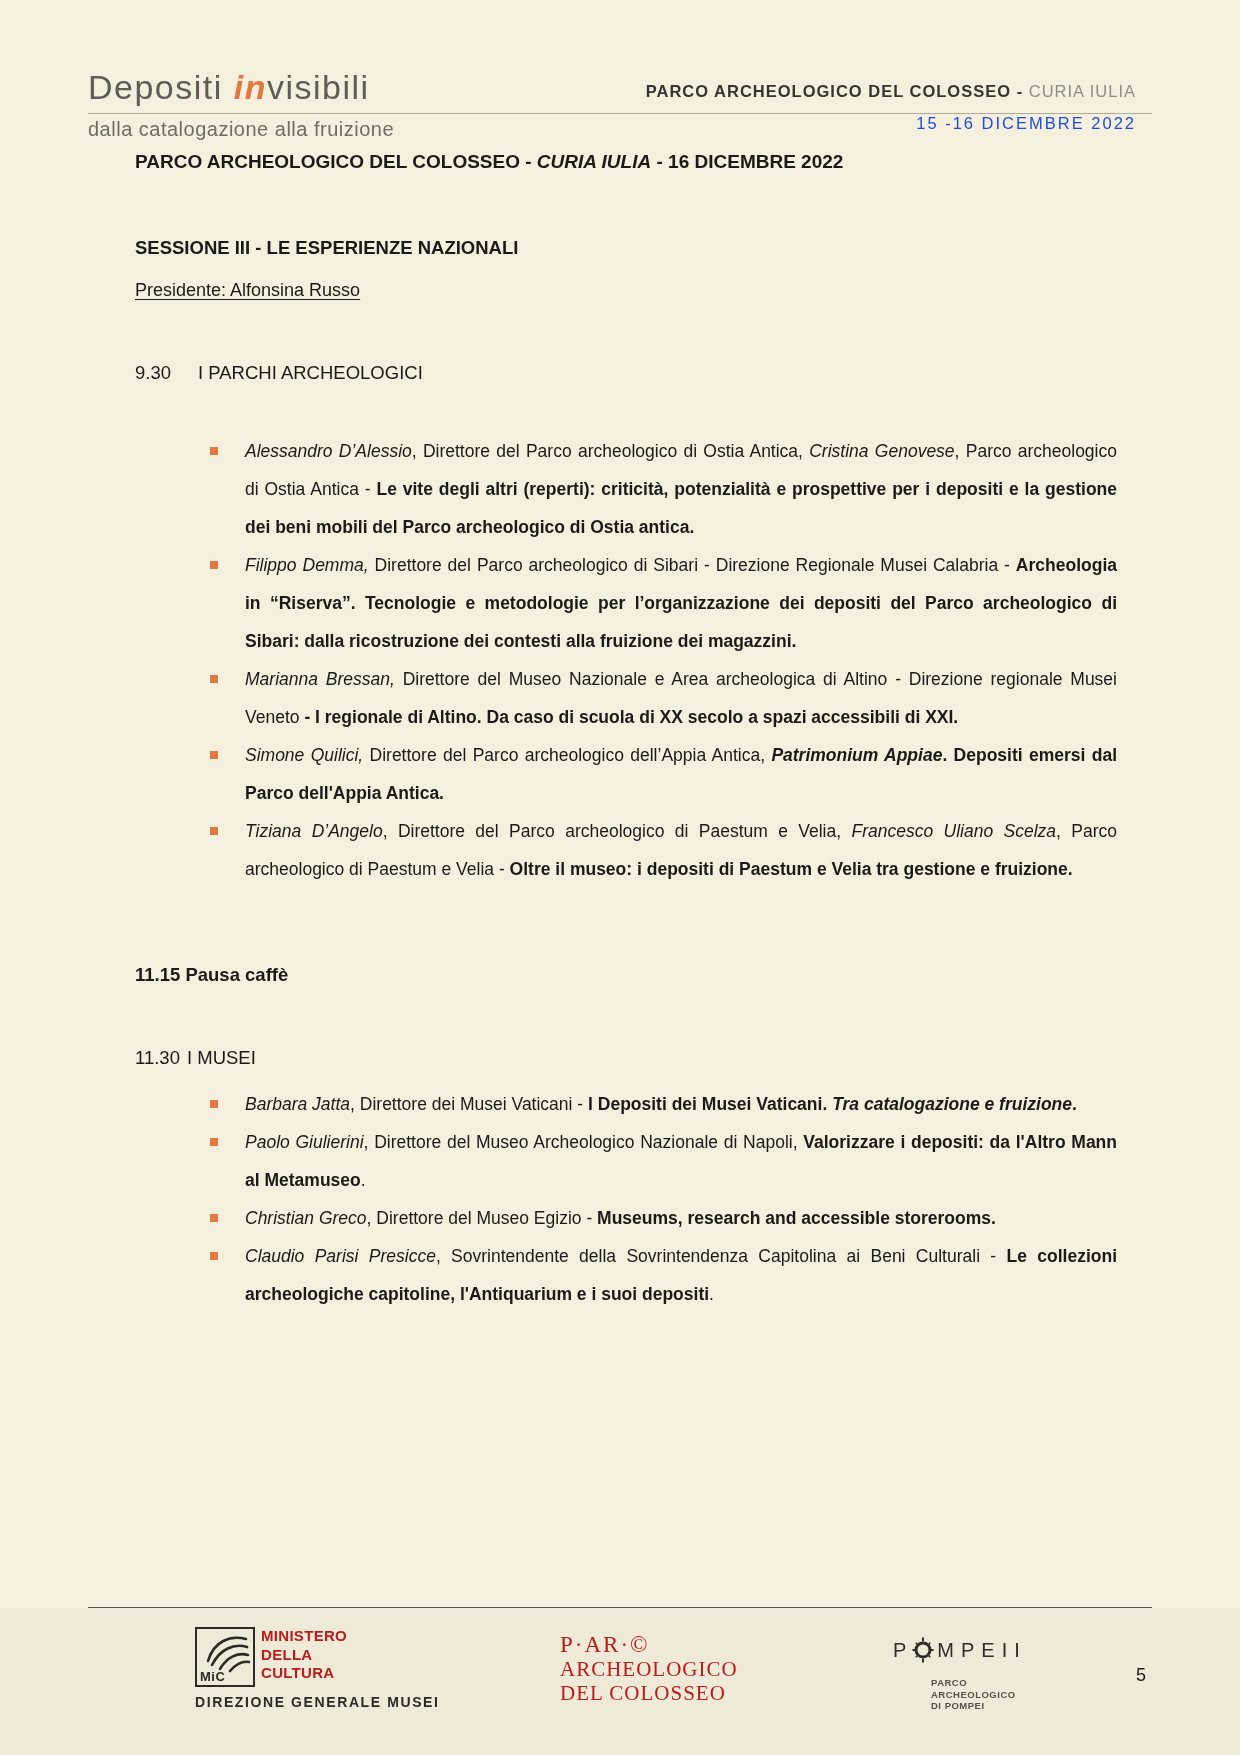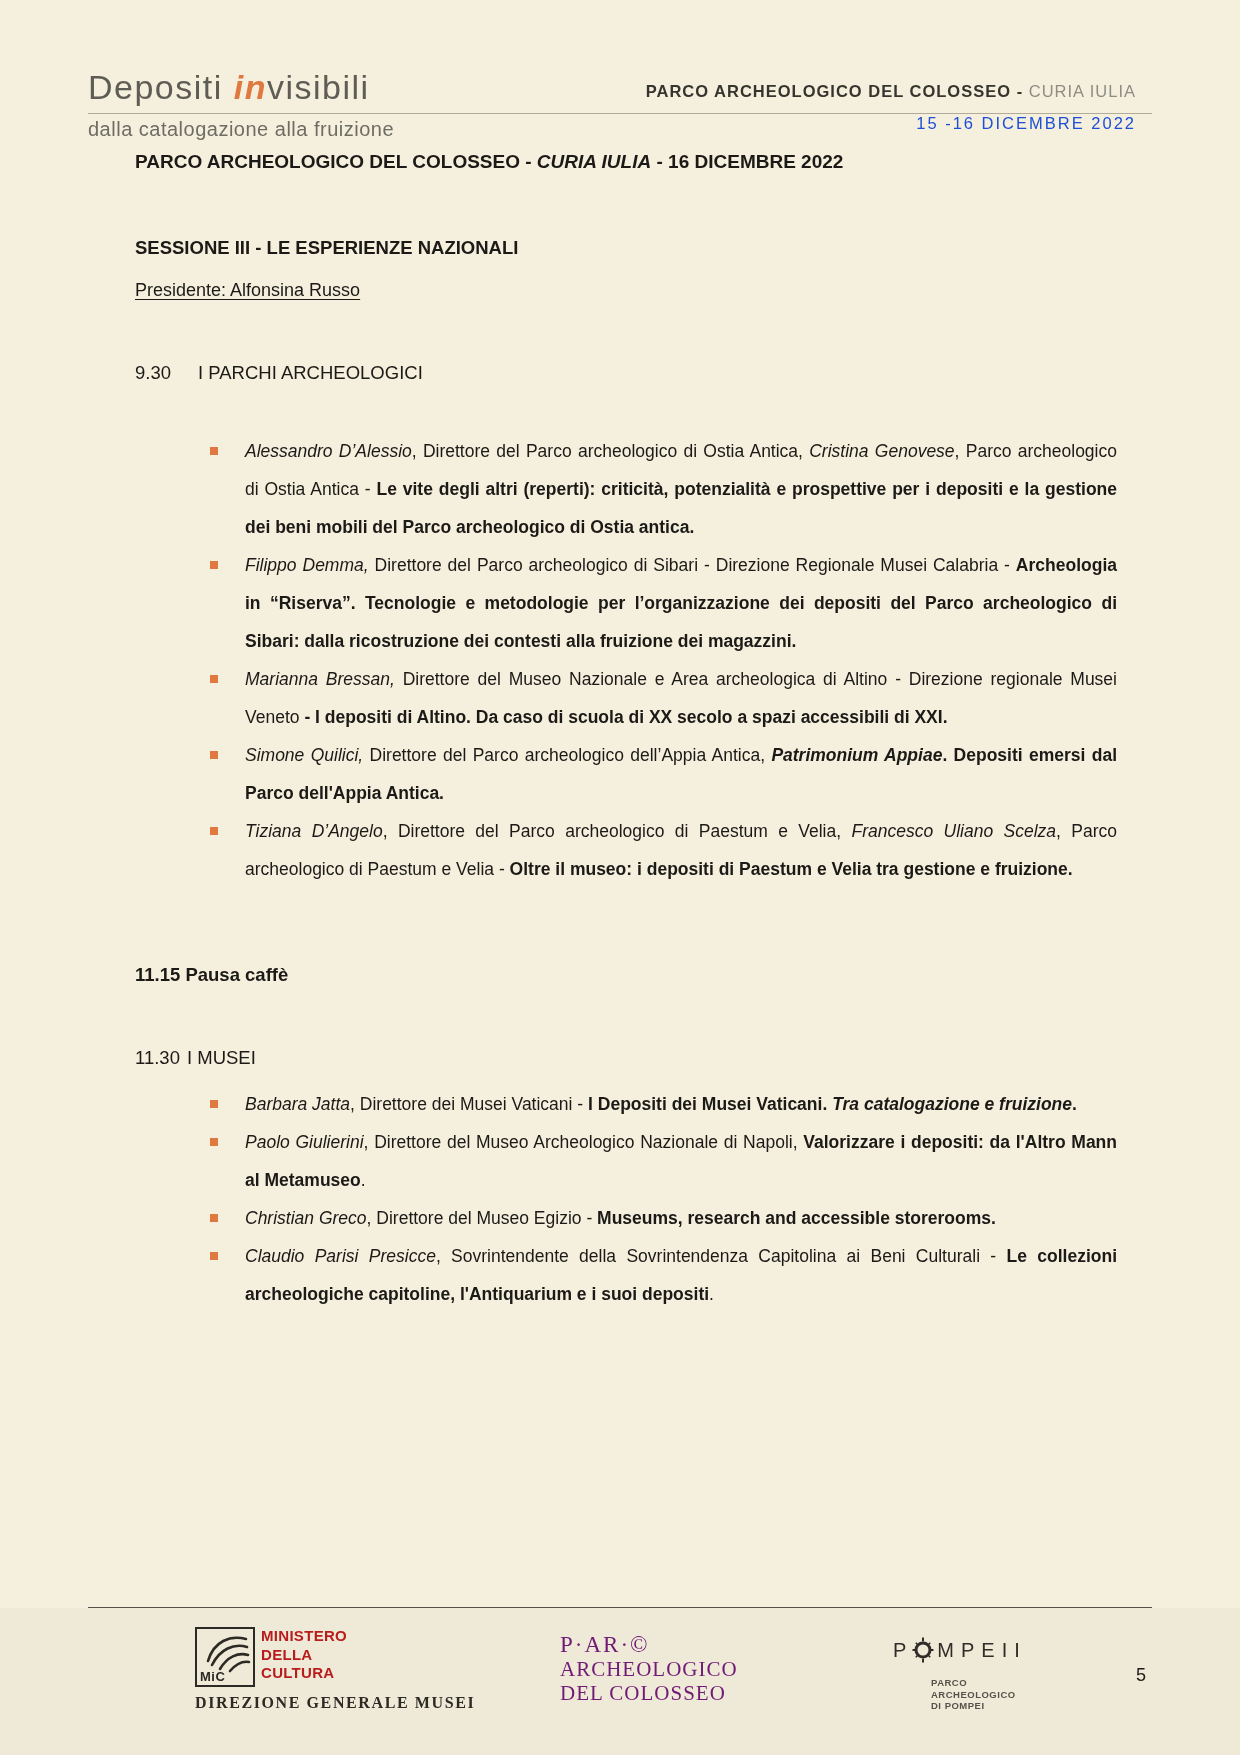"- I depositi di Altino." span.seg-b { text: depositi -> regionale }
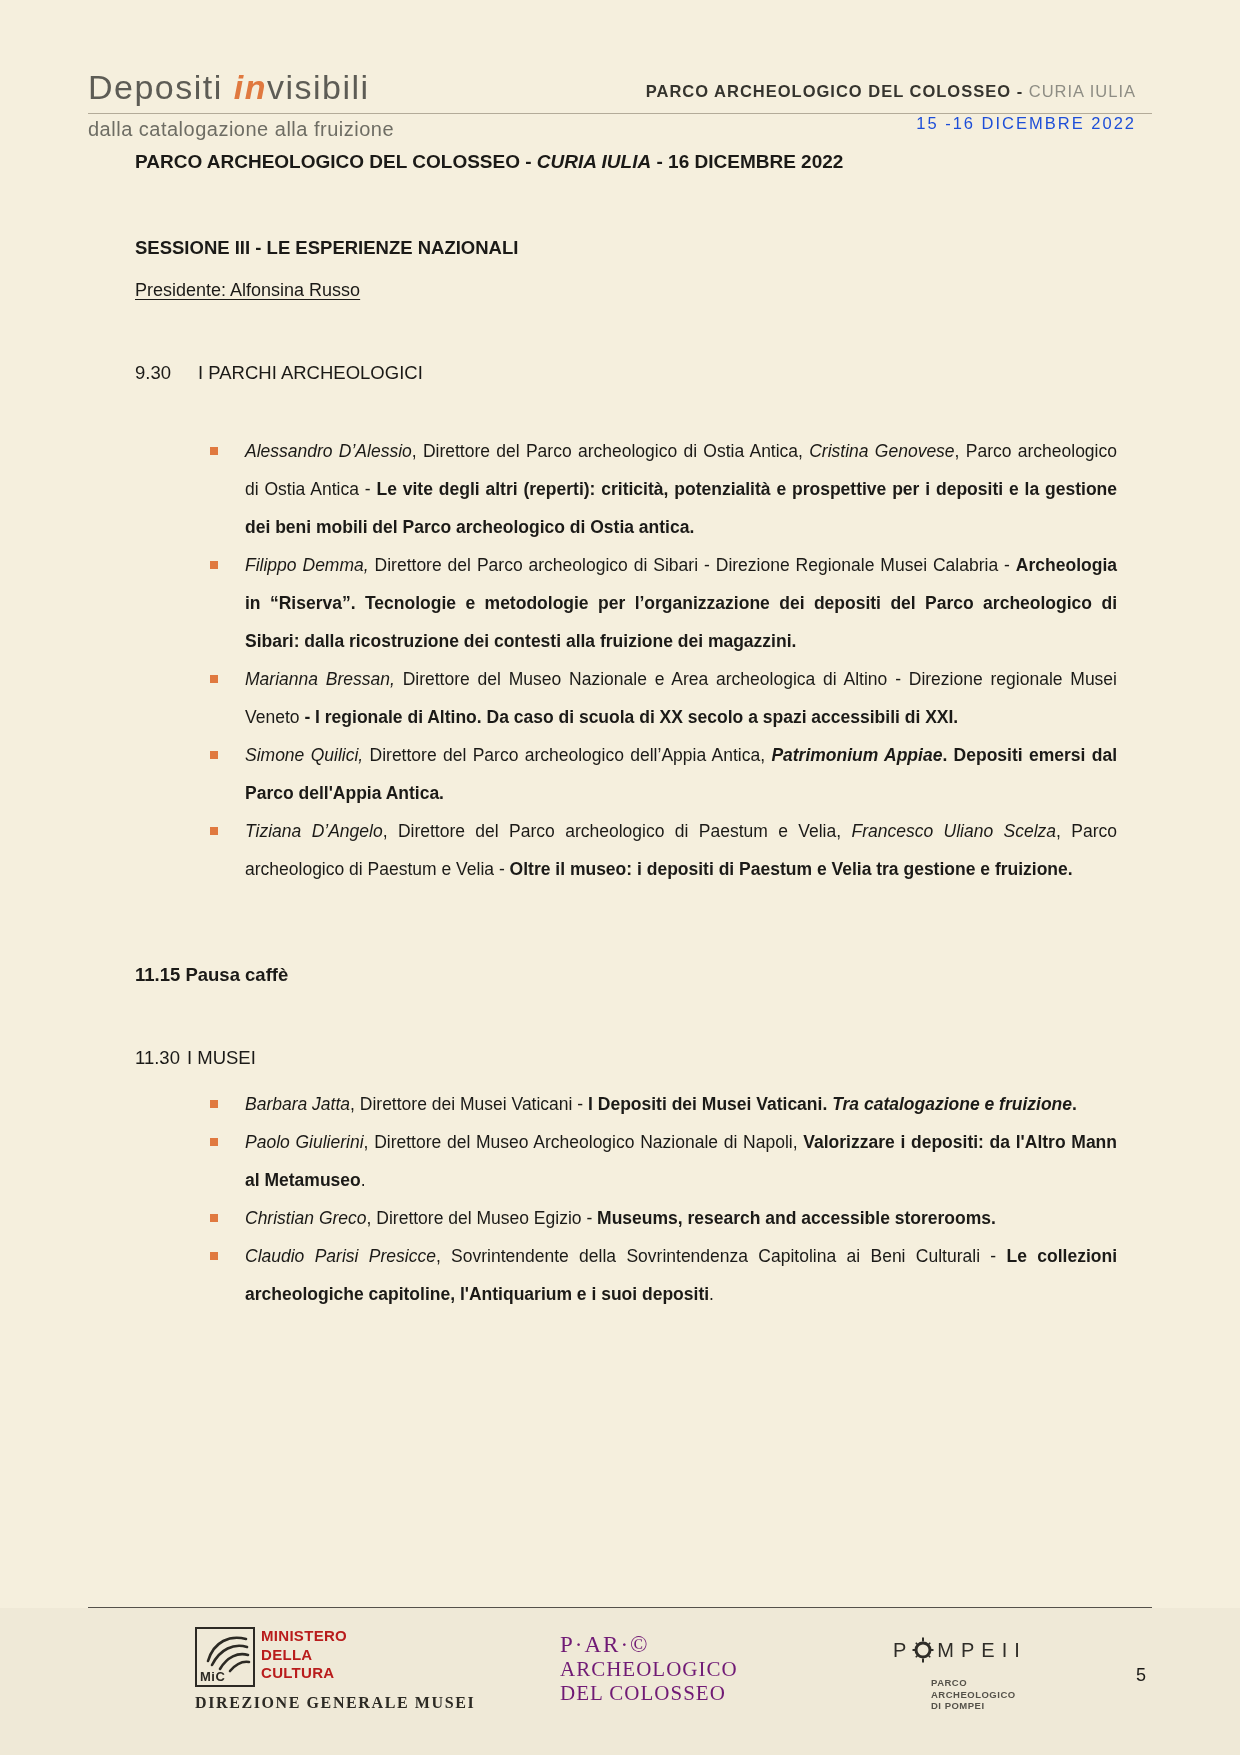"P·AR·©" .parco-logo { color: #701a75 -> #b91c1c }
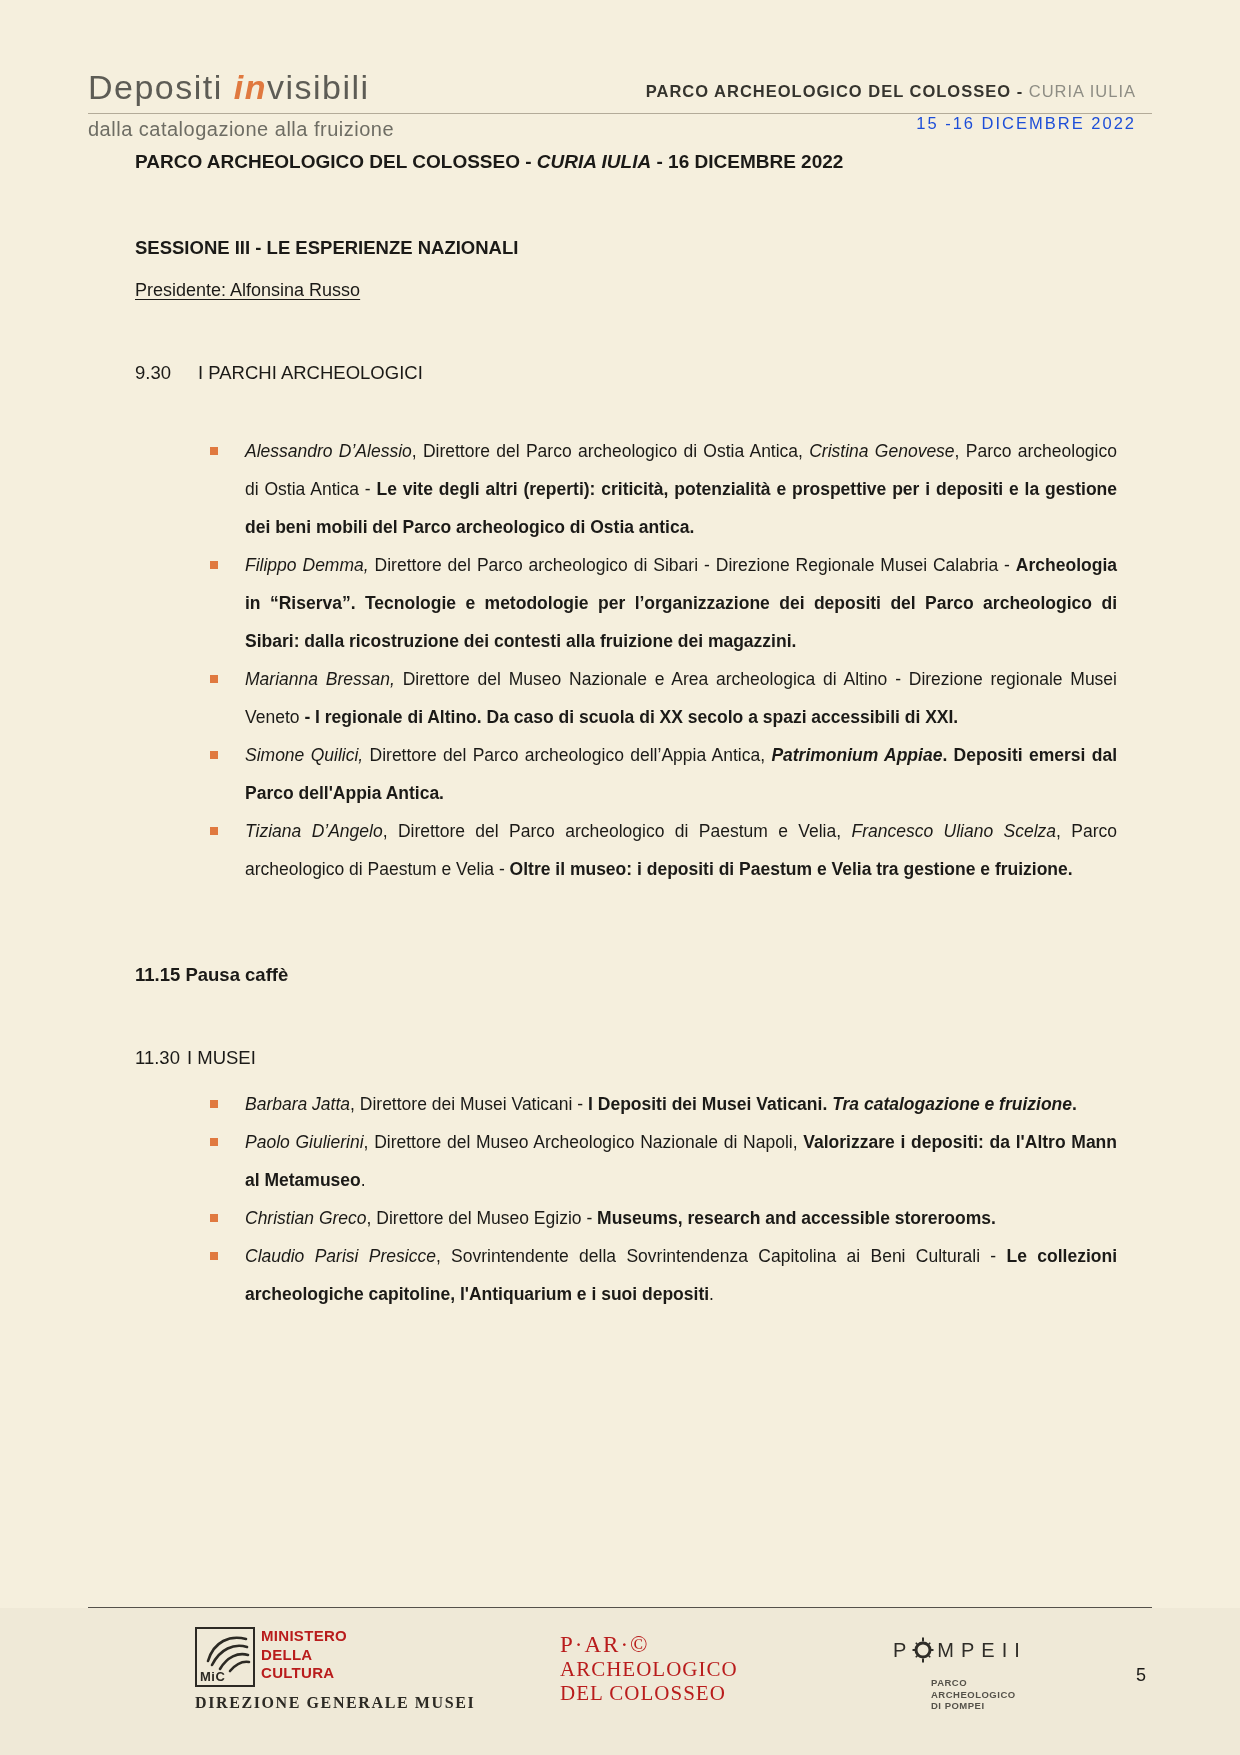"DIREZIONE GENERALE MUSEI" .mic-department { font-family: Liberation Serif, serif -> none; font-size: 16px -> 14px }
